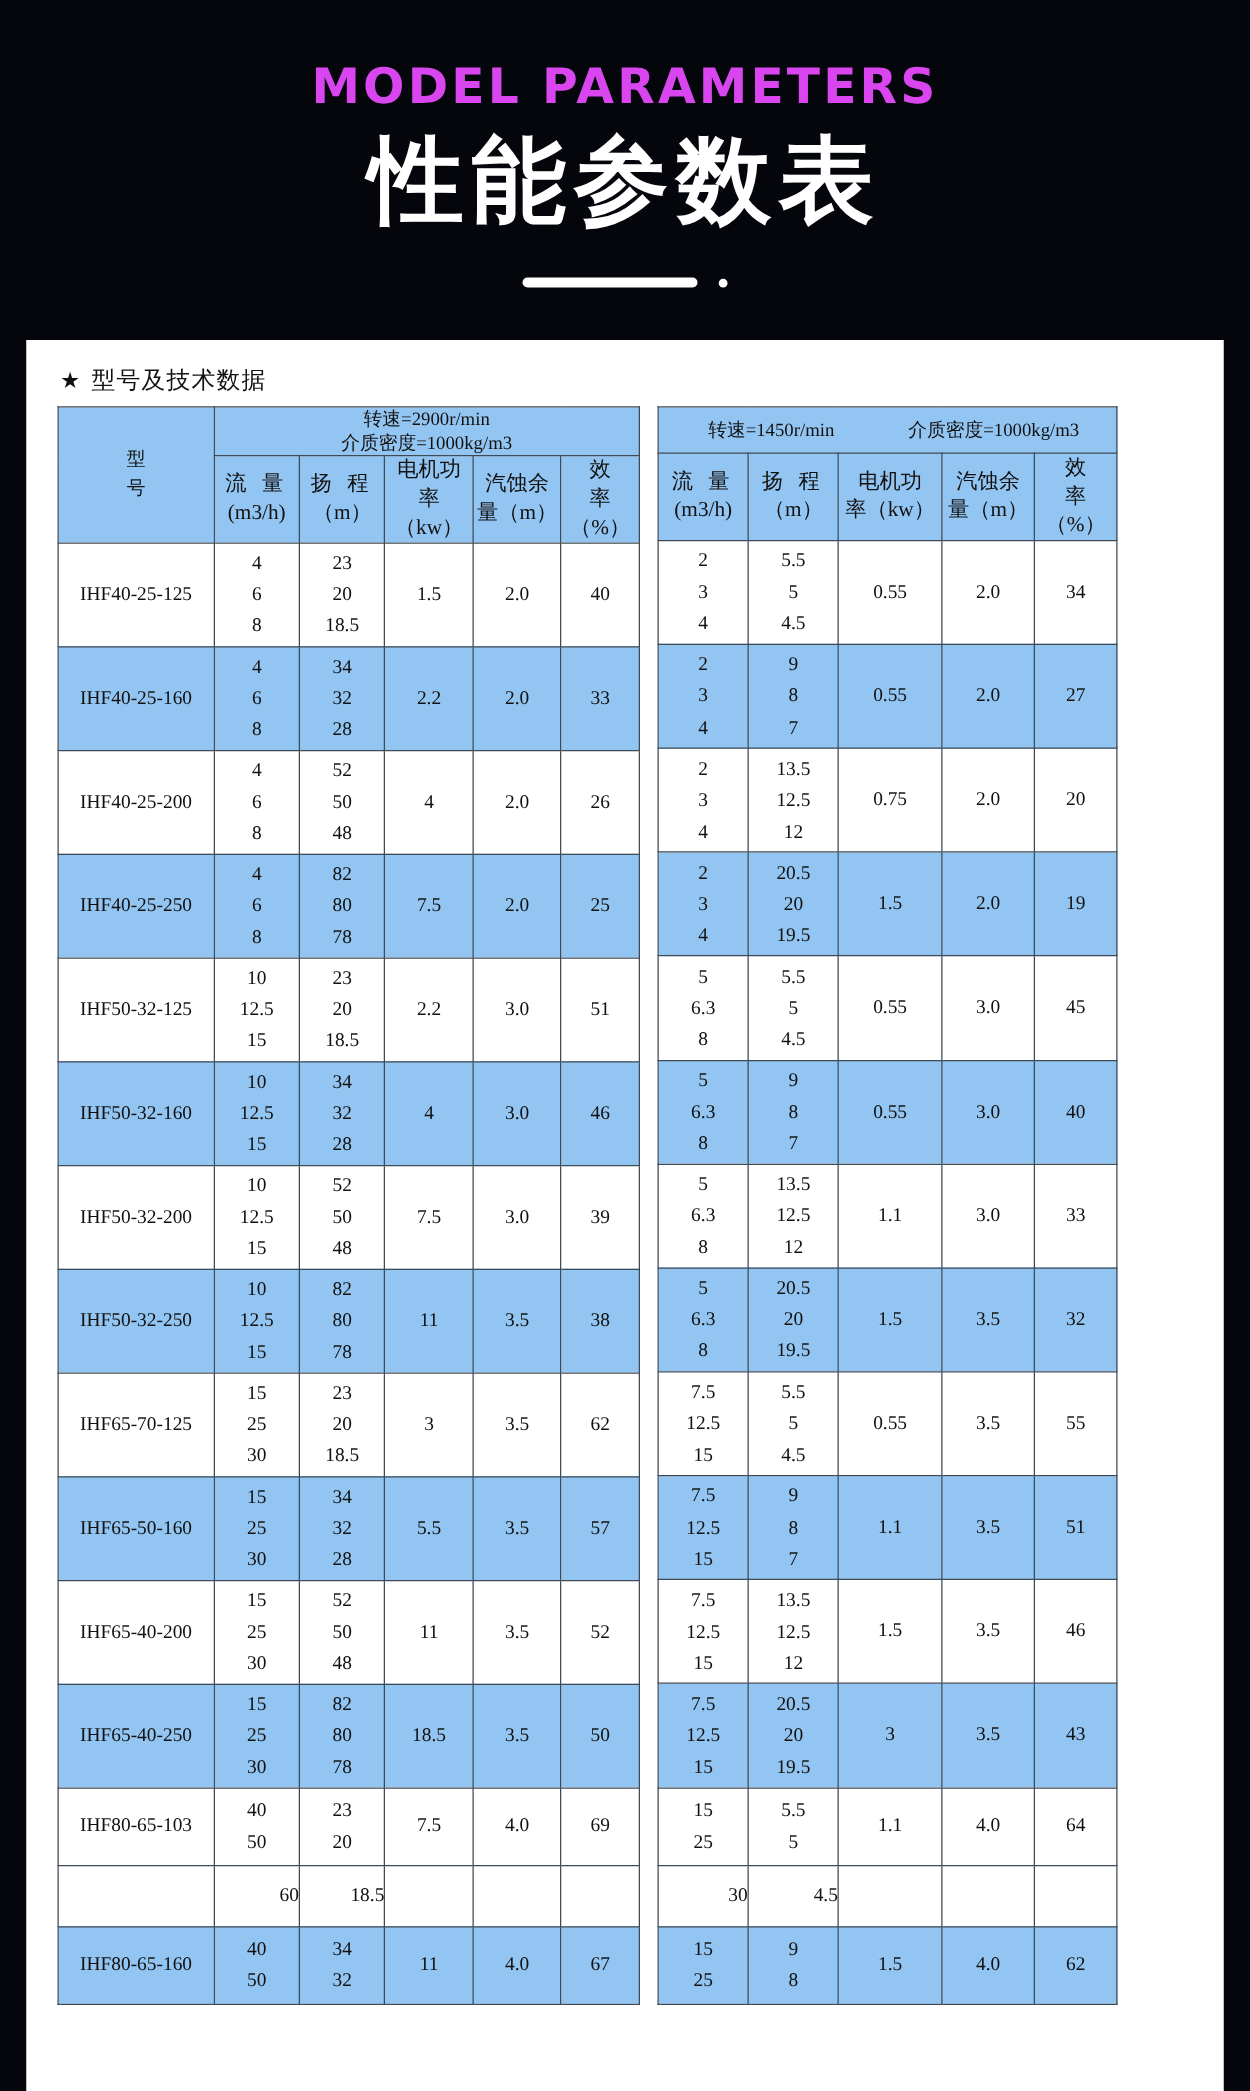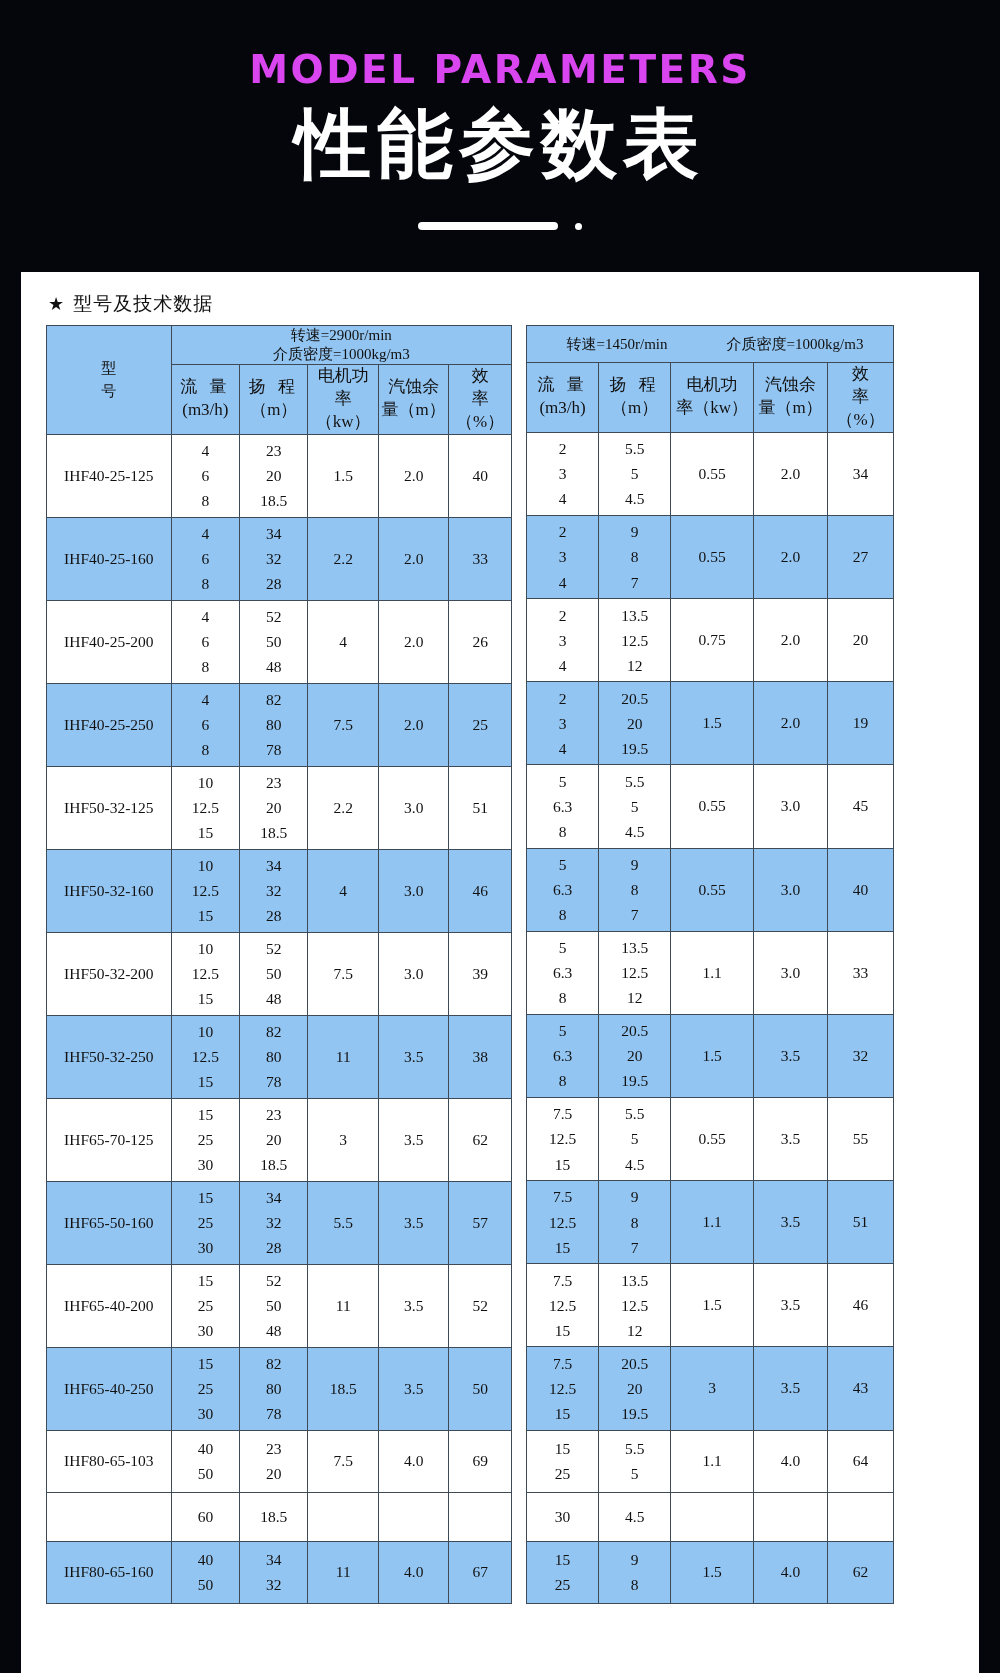"60" tbody tr.grp.tiny td { text-align: none -> right }
